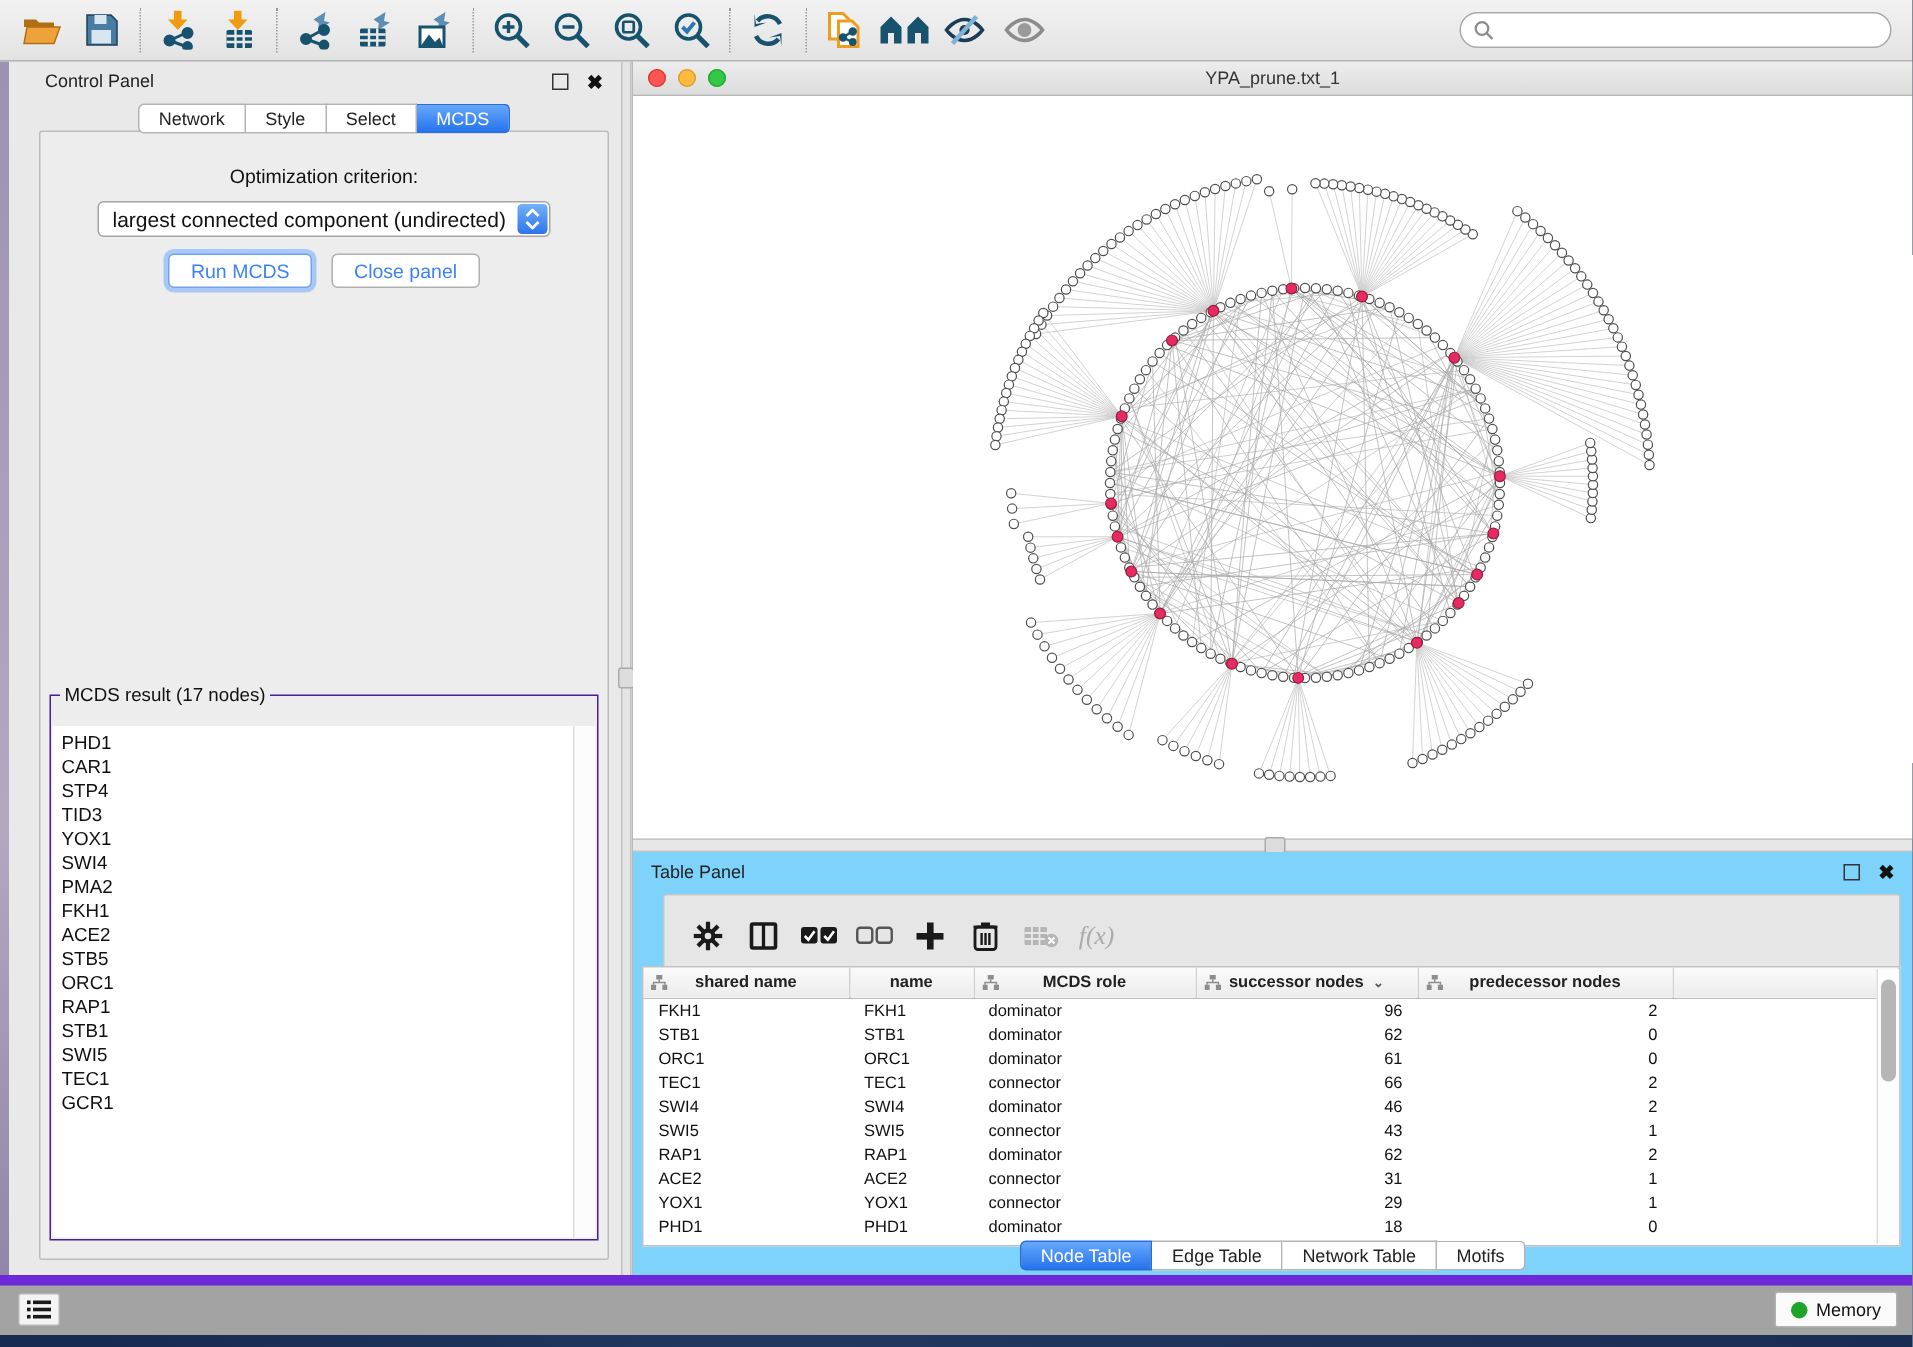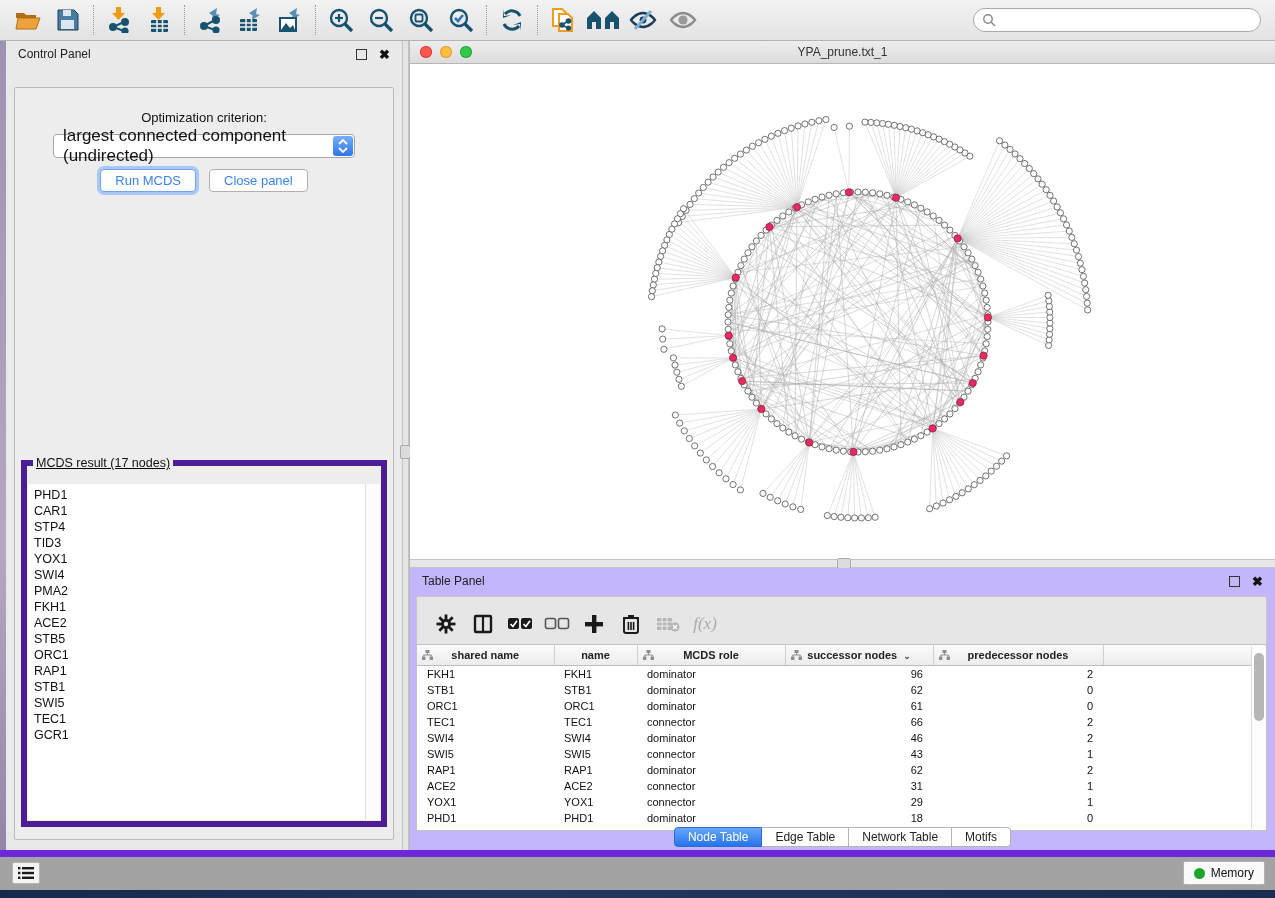"Control Panel" .main { margin-left: 6px -> 18px }
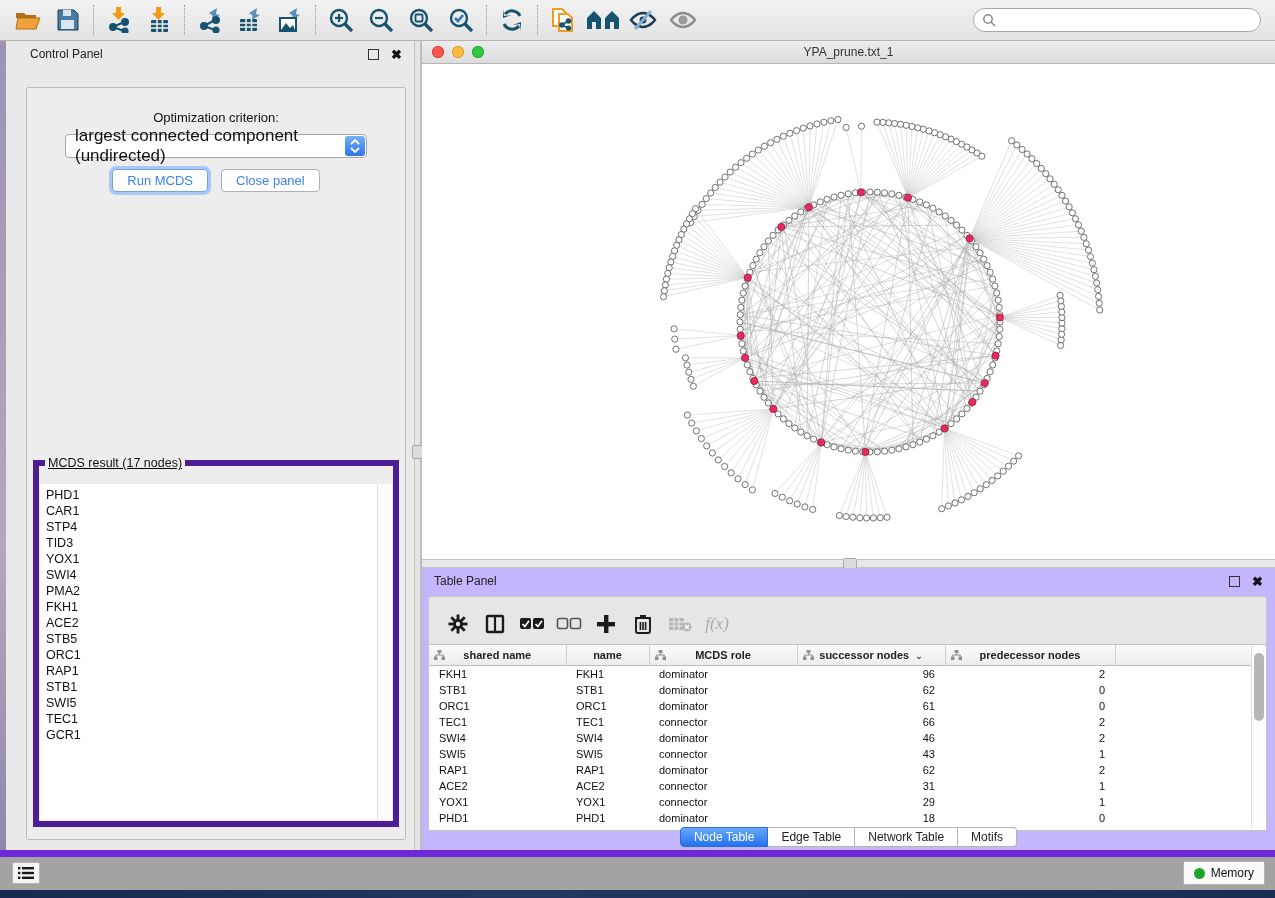"Network" div.ctab-row { html: none -> <div> <button>Network</button> <button>Style</button> <button>Select</button> <button>MCDS</button> </div> }
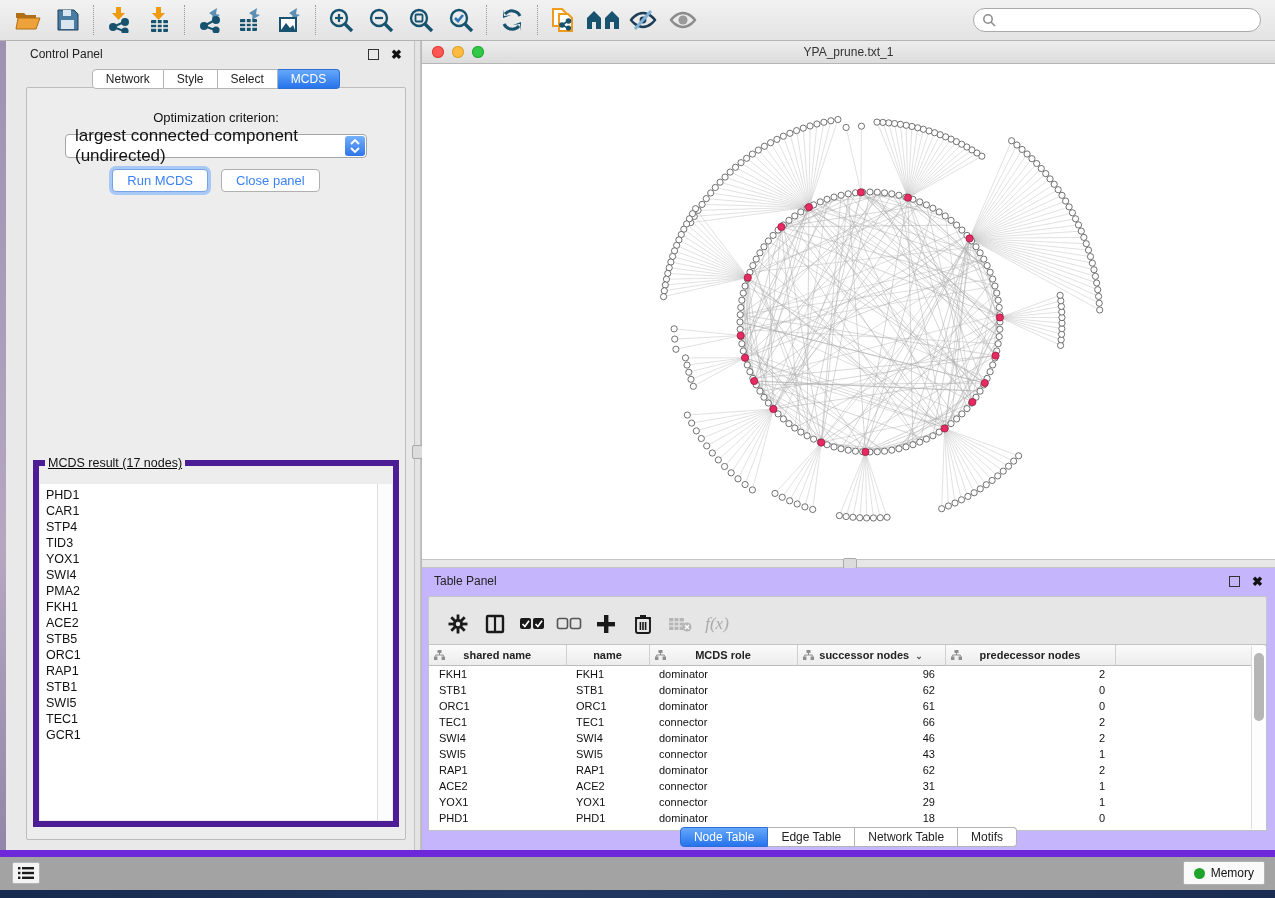"largest connected component (undirected)" .dropdown { font-size: 17px -> 14px }
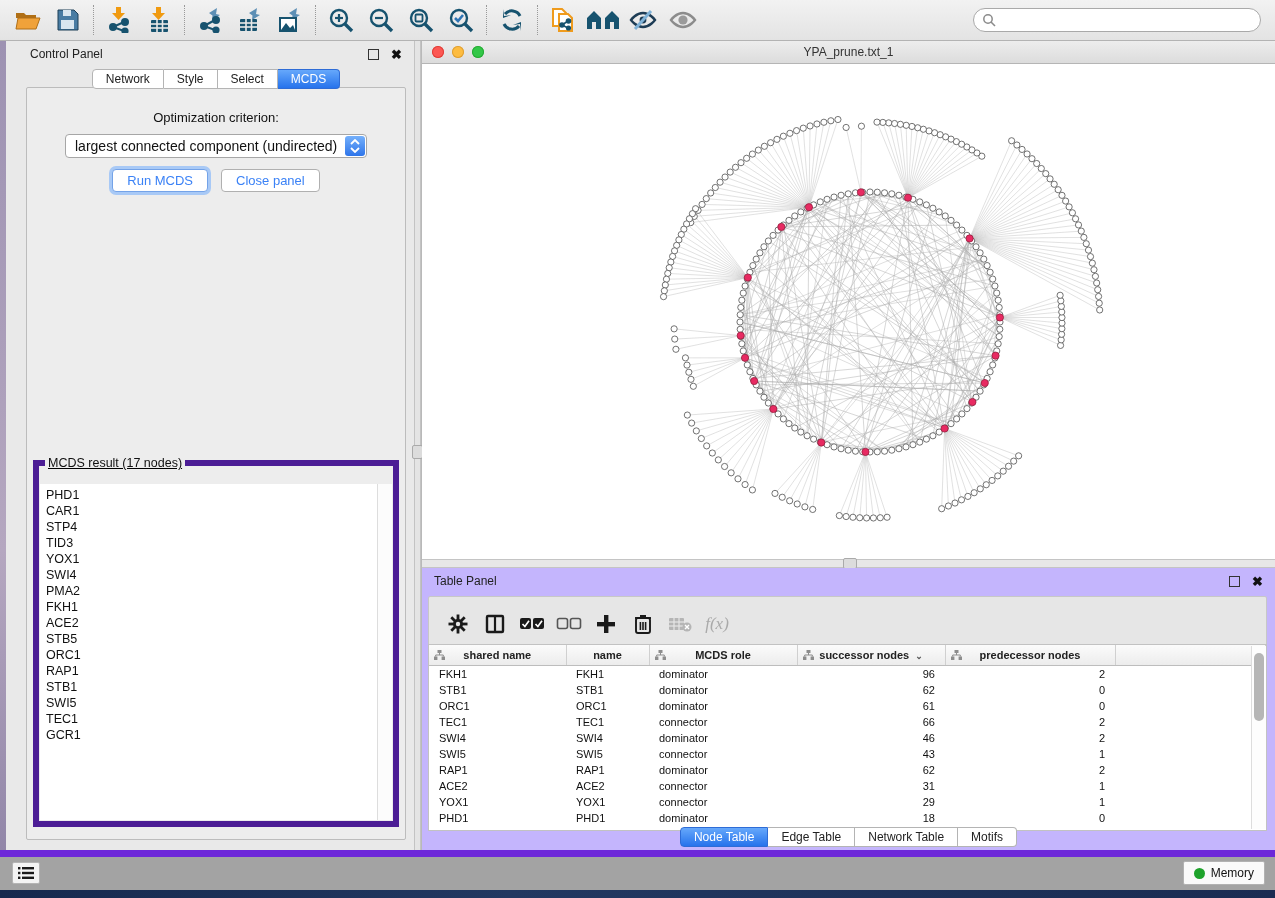"MCDS result (17 nodes)" .result-group { border: 6px solid #4c1d95 -> 1px solid #4c1d95; text-decoration: underline -> none }
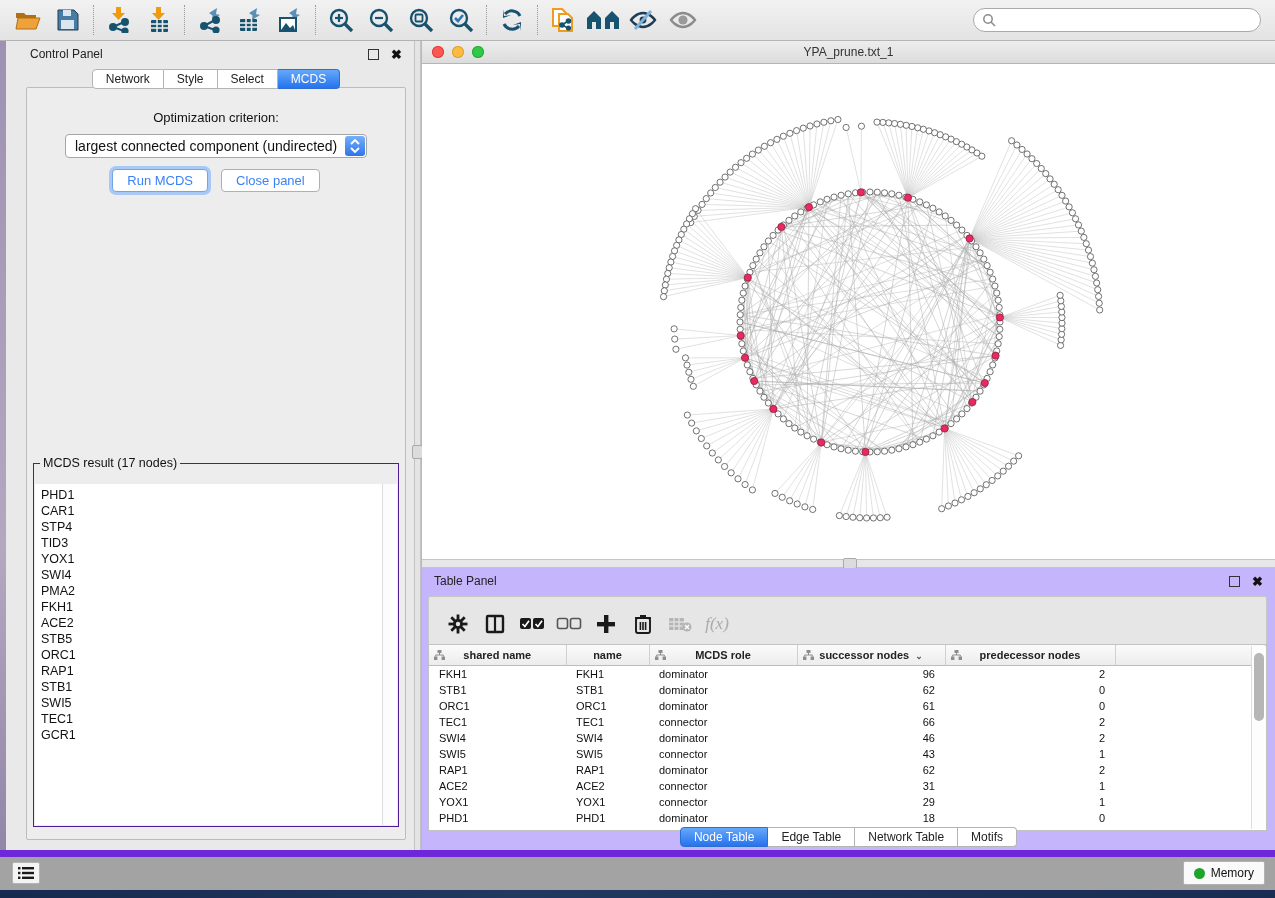"Table Panel" .table-panel { background: #c4b5fd -> #7dd3fc }
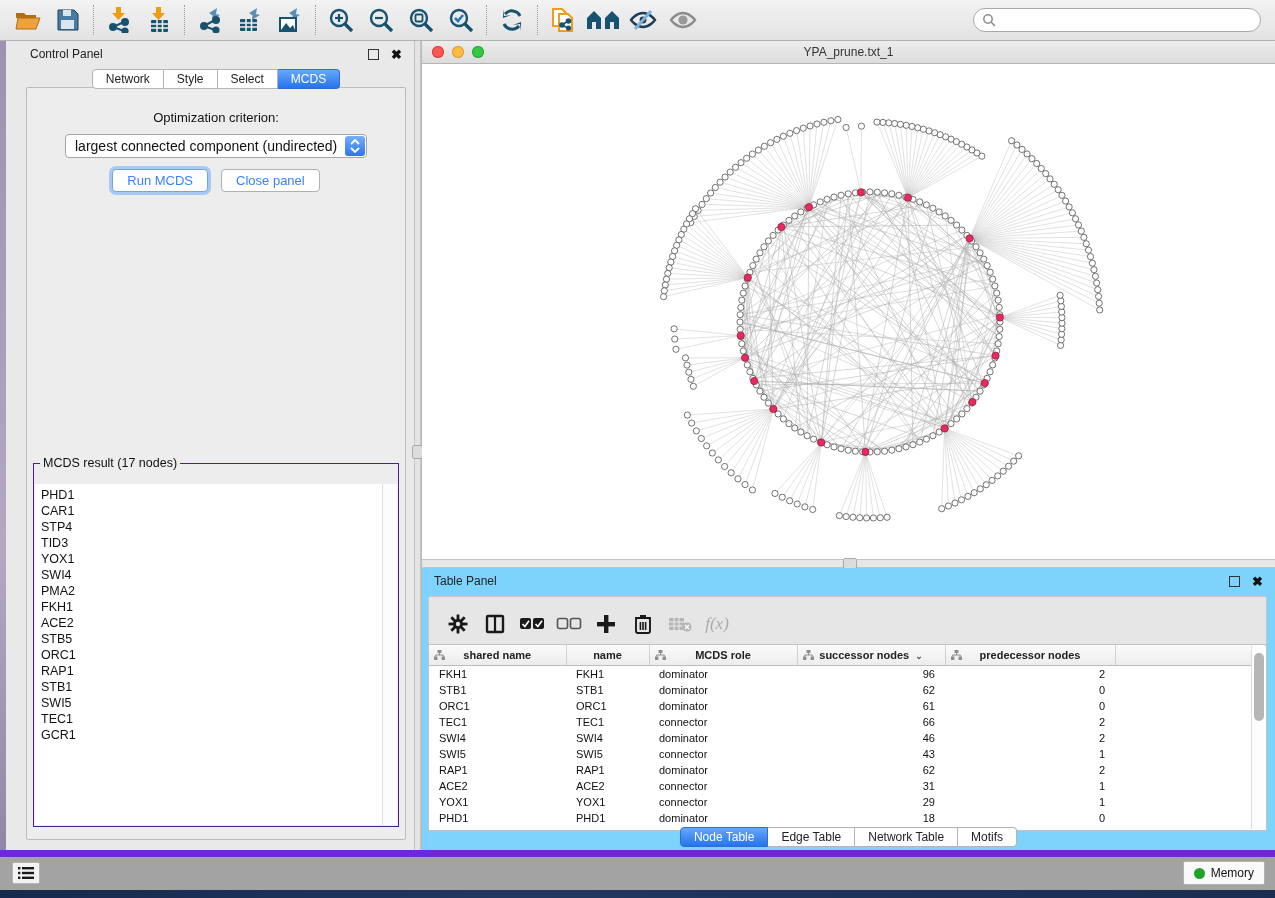"f(x)" .tp-toolbar { left: 6px -> 20px }
